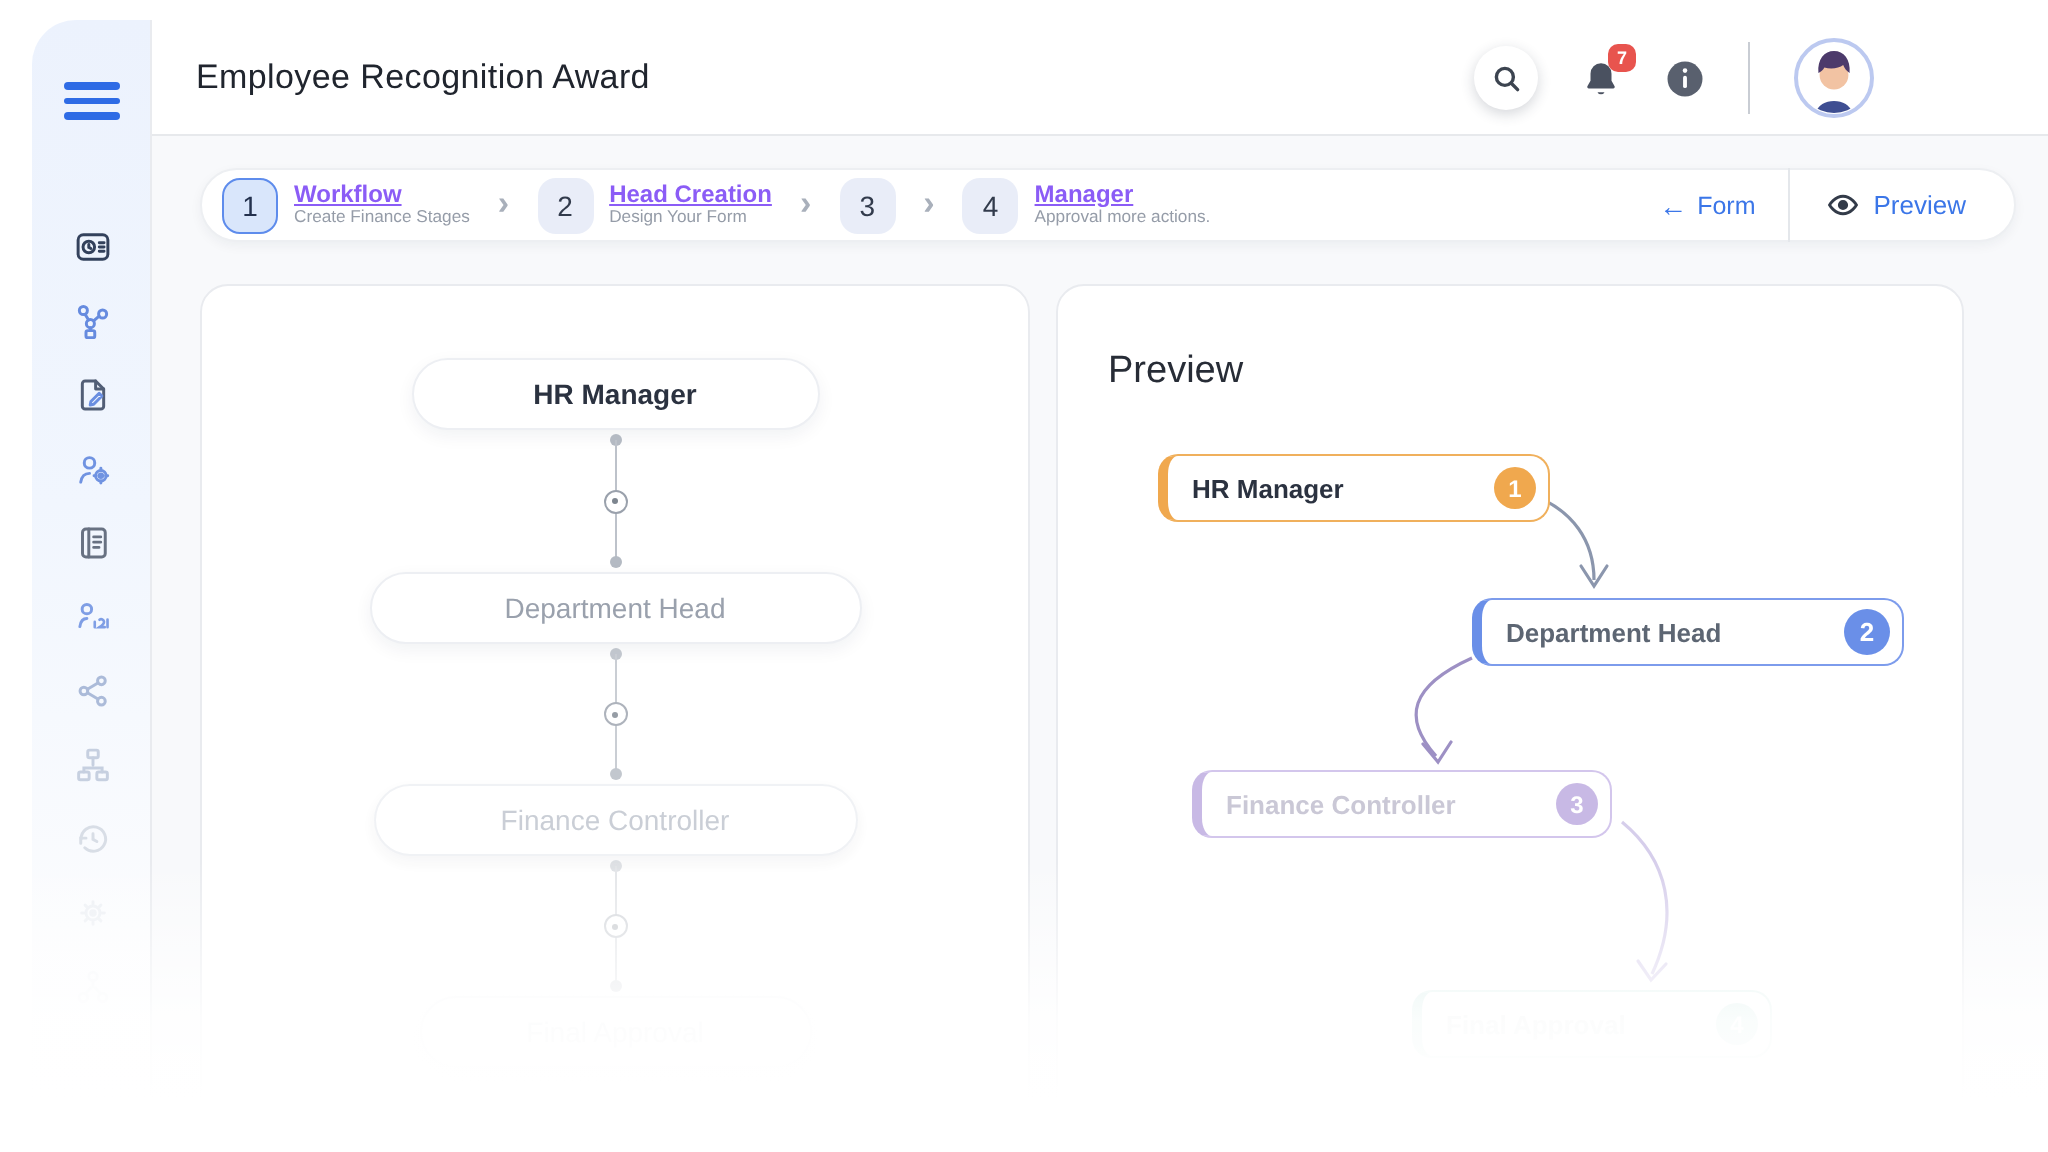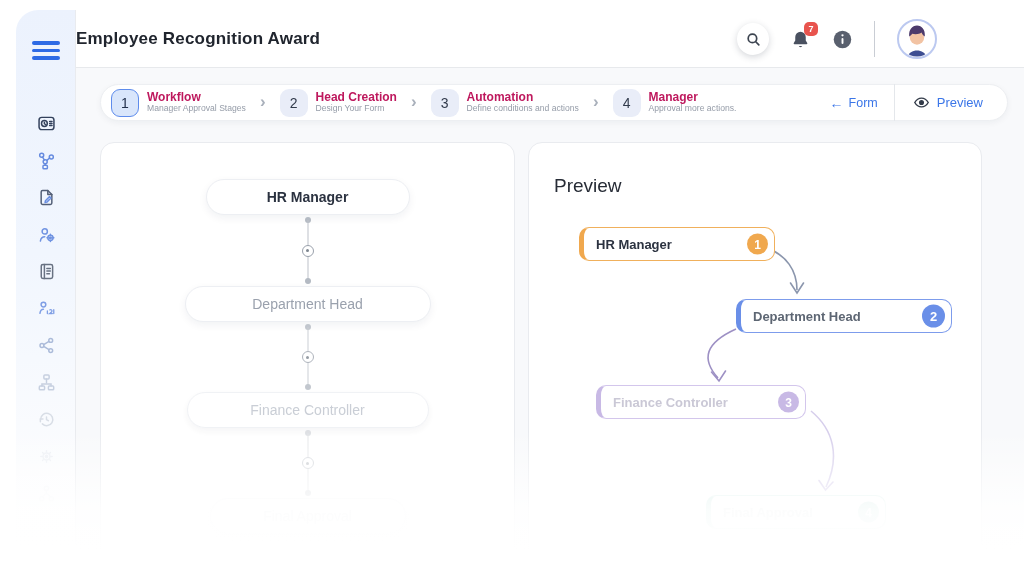"Employee Recognition Award" .page-title { font-weight: 700 -> 400; margin-left: none -> 22px }
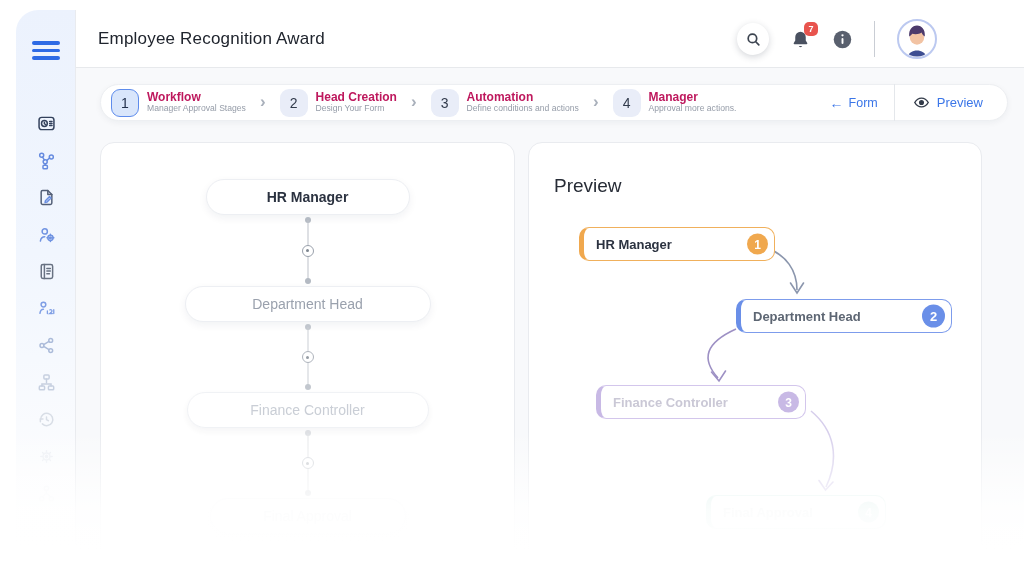"Workflow" .step-title { color: #be185d -> #8b5cf6; text-decoration: none -> underline }
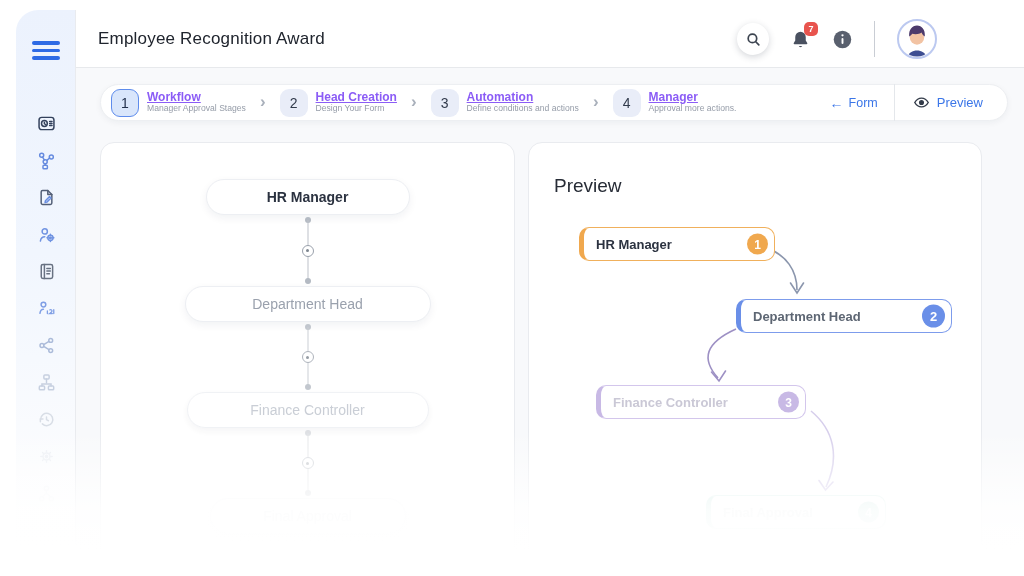"Automation" div.step-texts { html: <div> <span>Automation</span> <span>Define conditions and actions</span> </div> -> none }
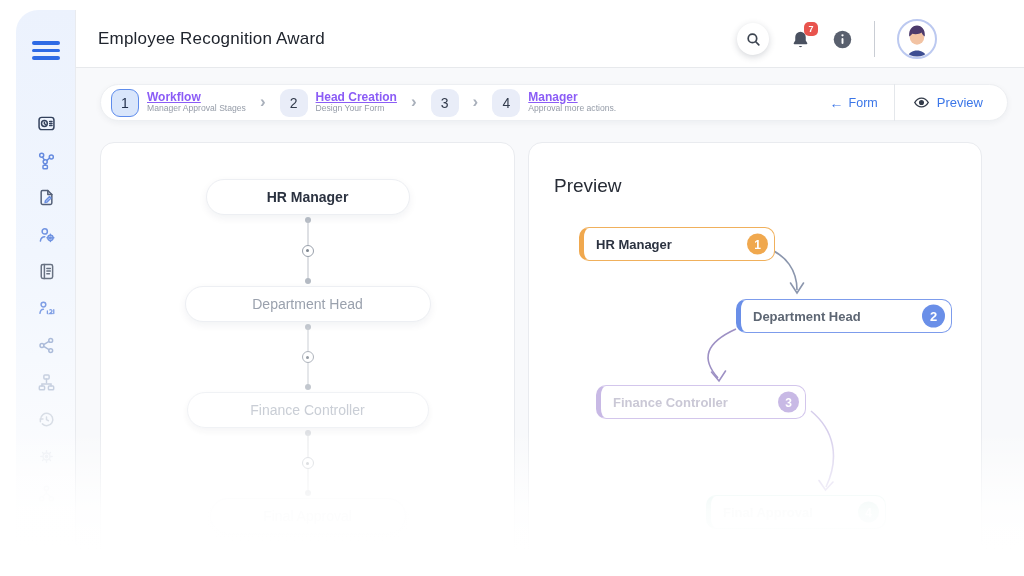"Manager Approval Stages" span.step-sub { text: Manager Approval -> Create Finance }
